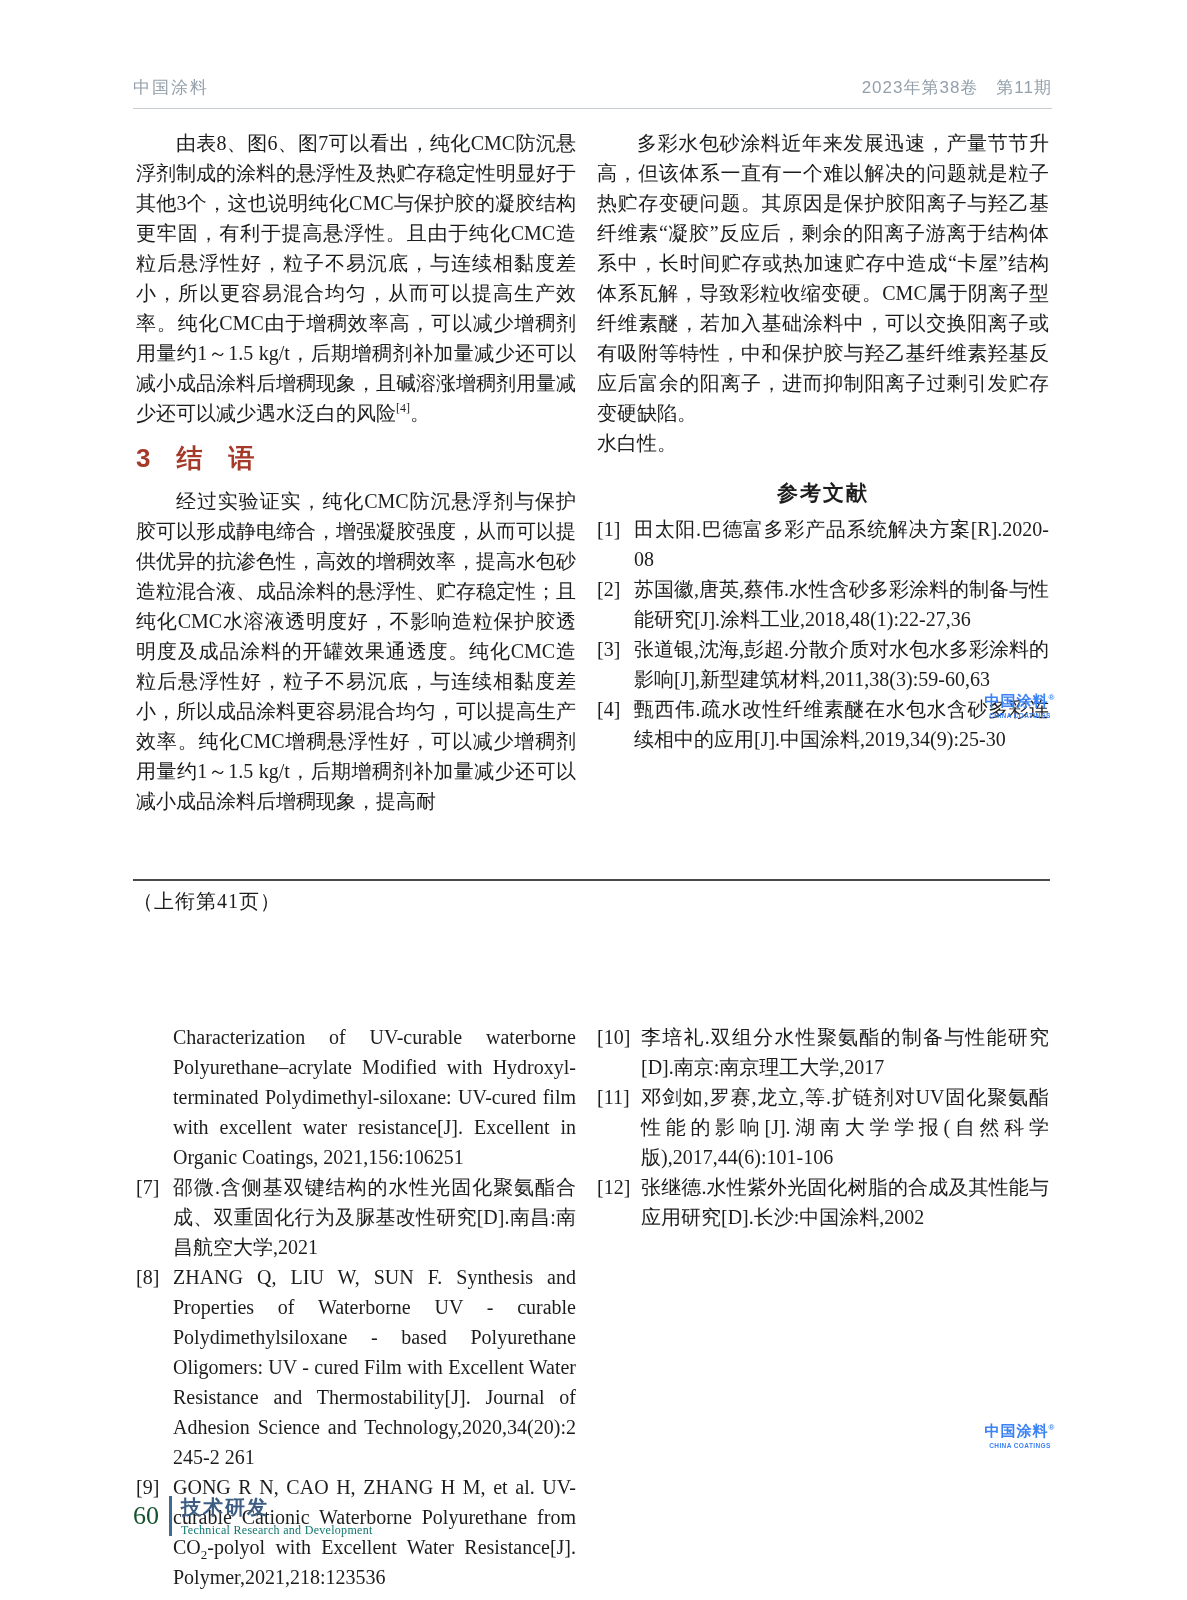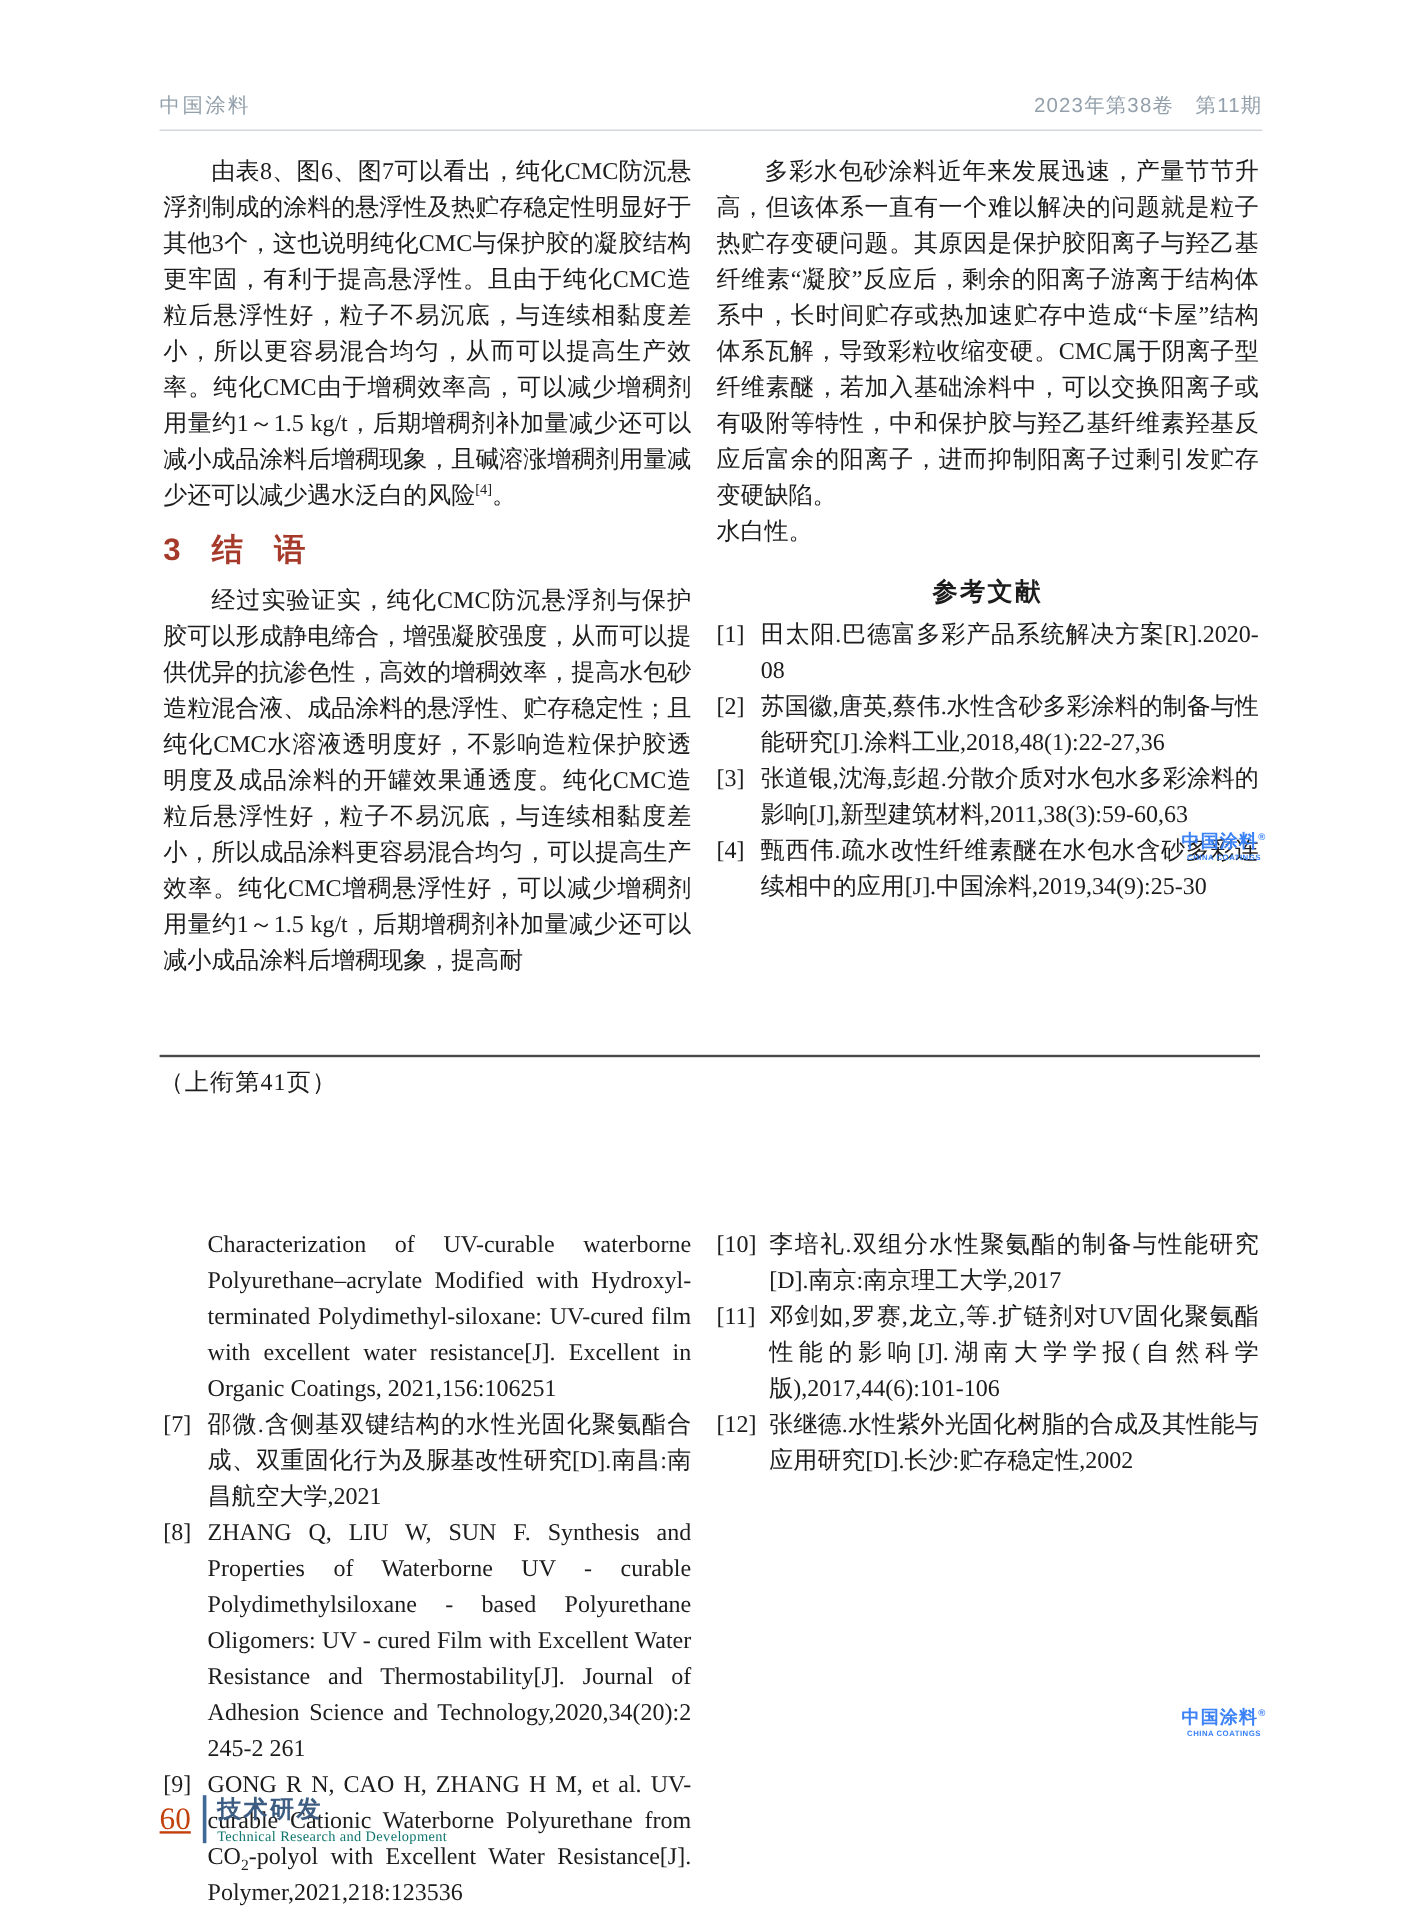"张继德.水性紫外光固化树脂的合成及其性能与应用研究[D].长沙:贮存稳定性,20" span.ref-text { text: :贮存稳定性,2002 -> :中国涂料,2002 }
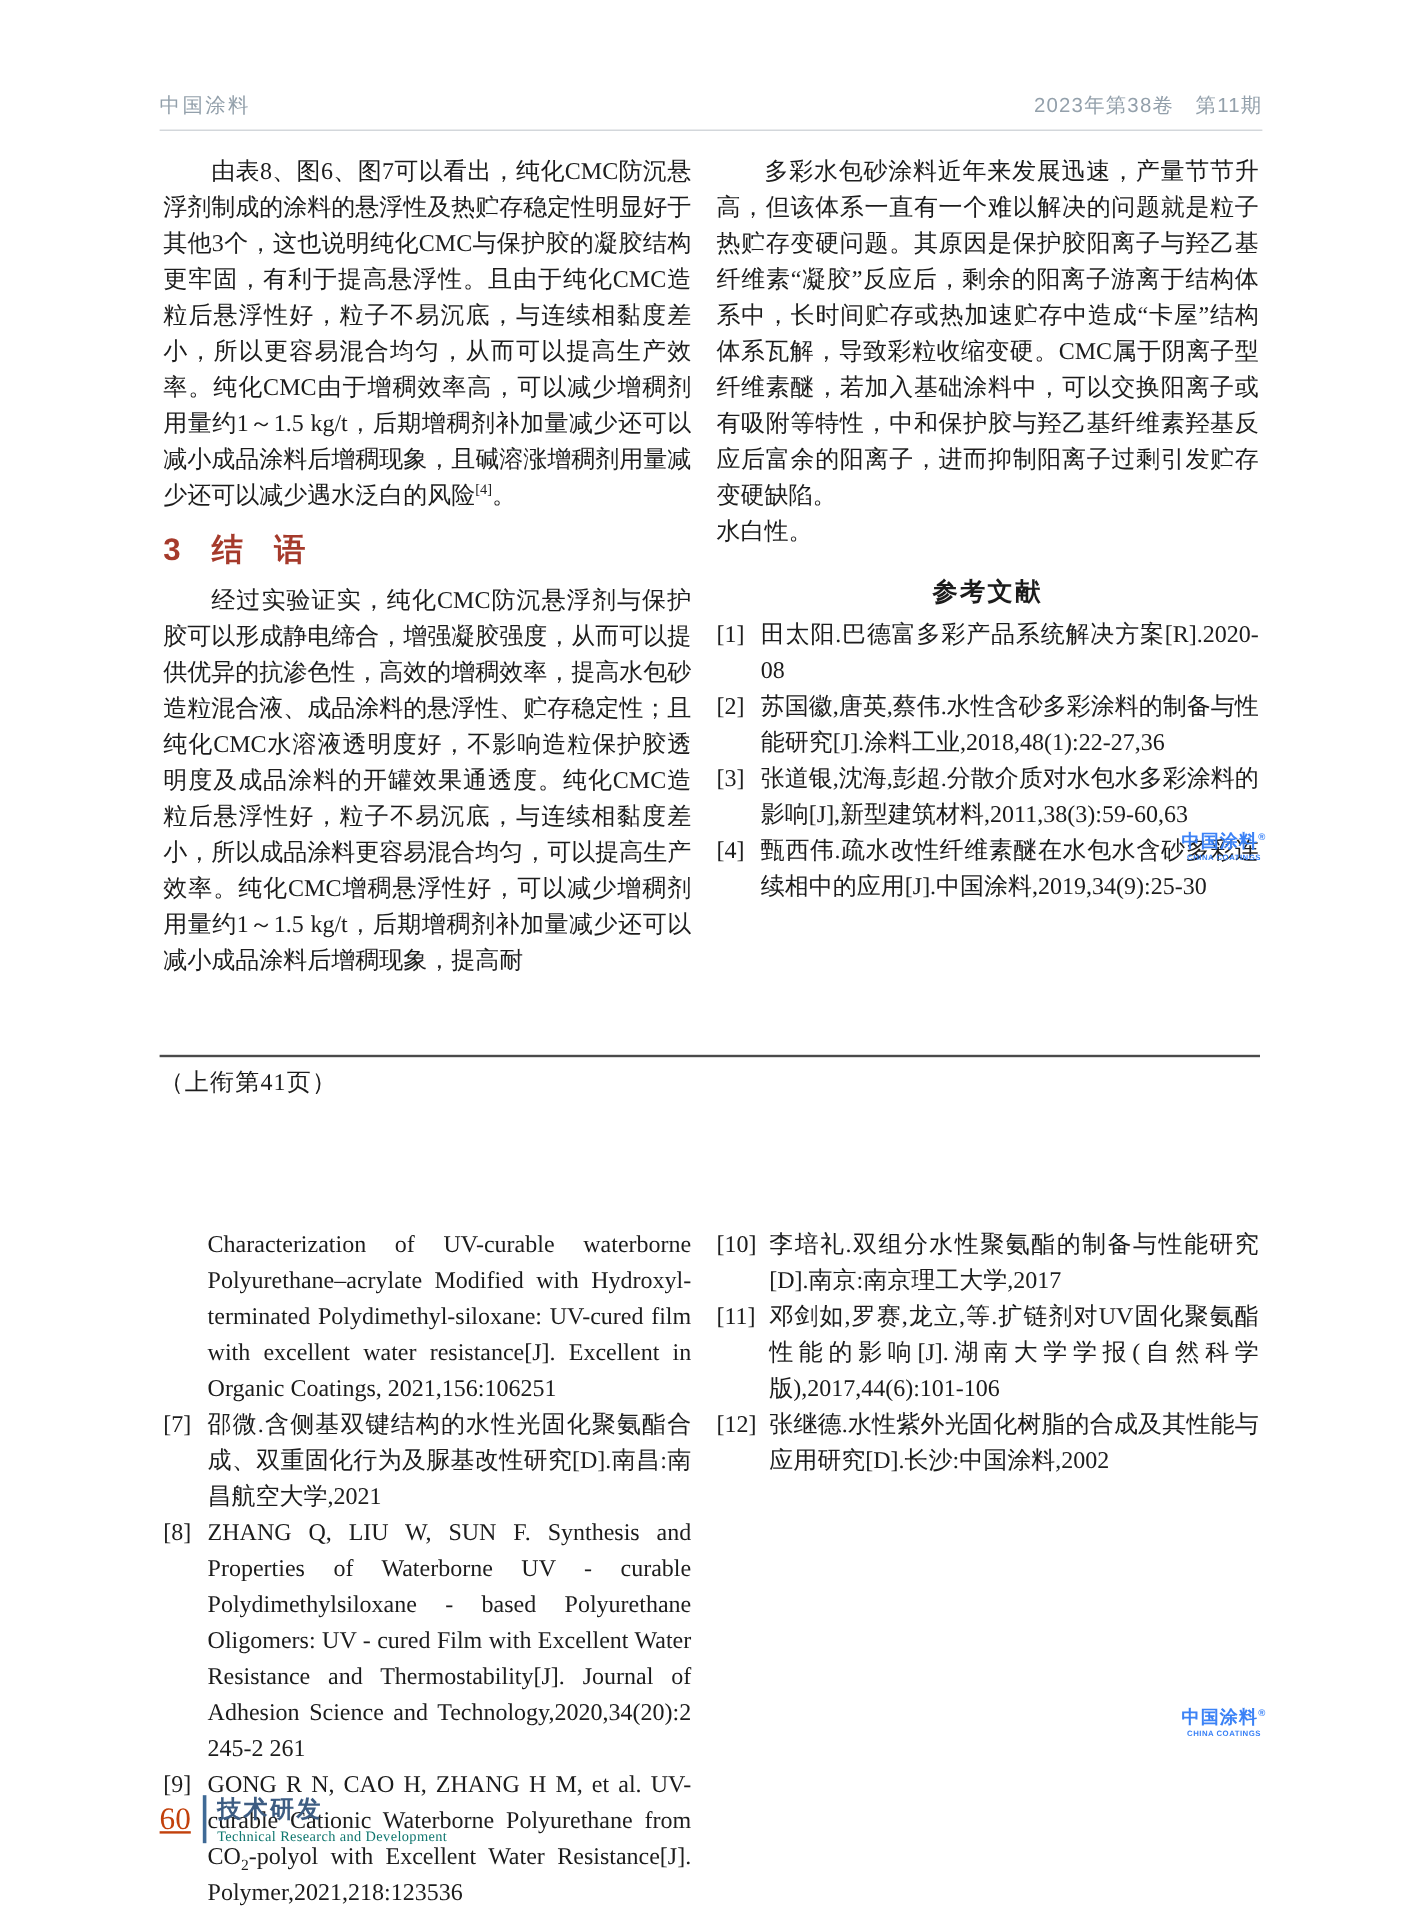"60" .footer-page { color: #c2410c -> #14532d; text-decoration: underline -> none }
